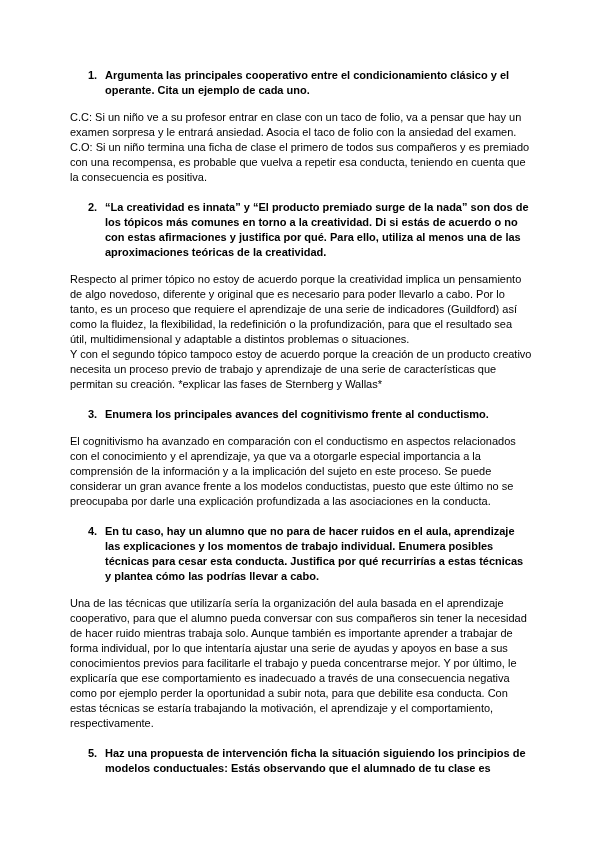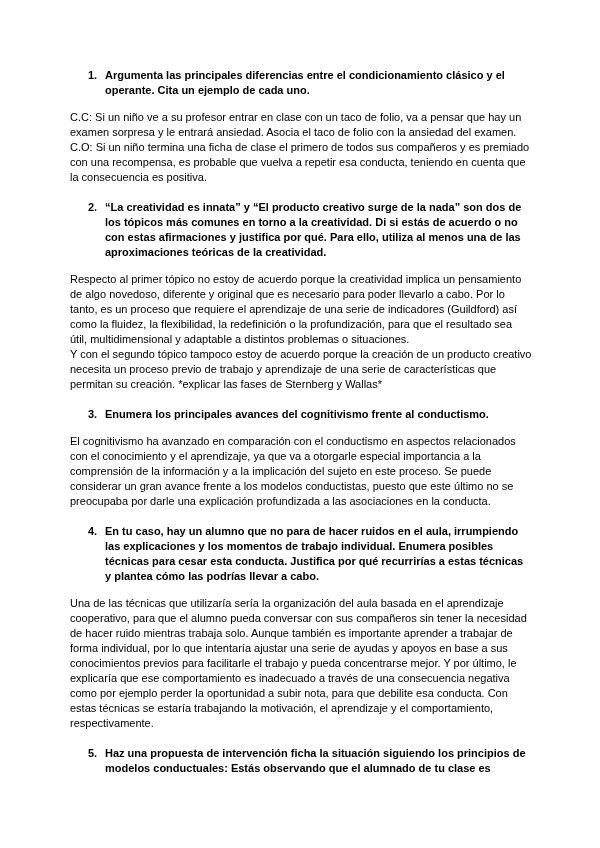"Argumenta las principales diferencias" span.qtext { text: diferencias -> cooperativo }
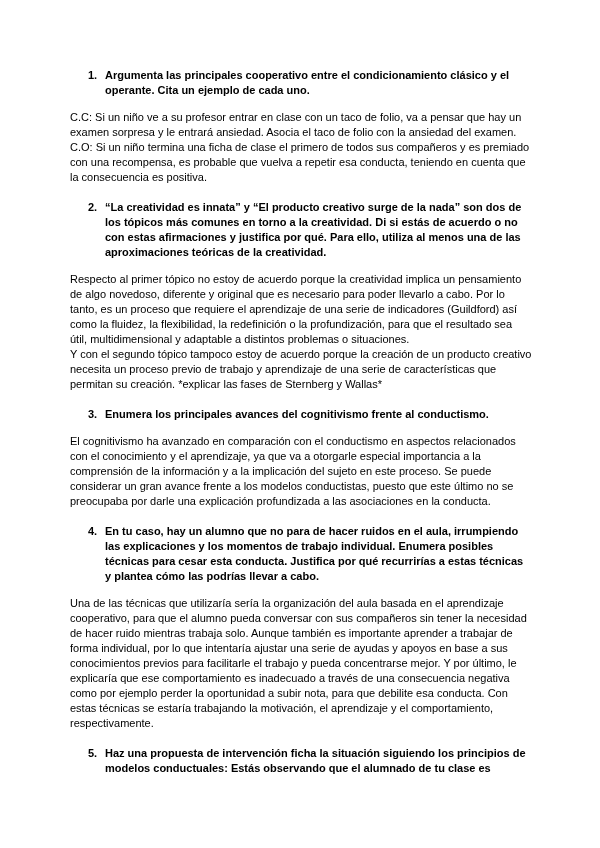"“La creatividad es innata” y" span.qtext { text: creativo -> premiado }
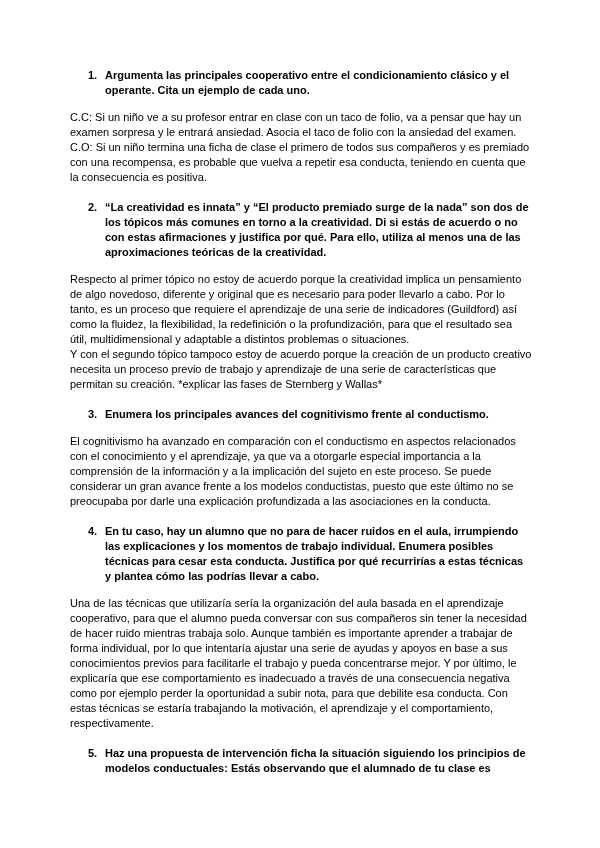"En tu caso, hay un" span.qtext { text: irrumpiendo -> aprendizaje }
